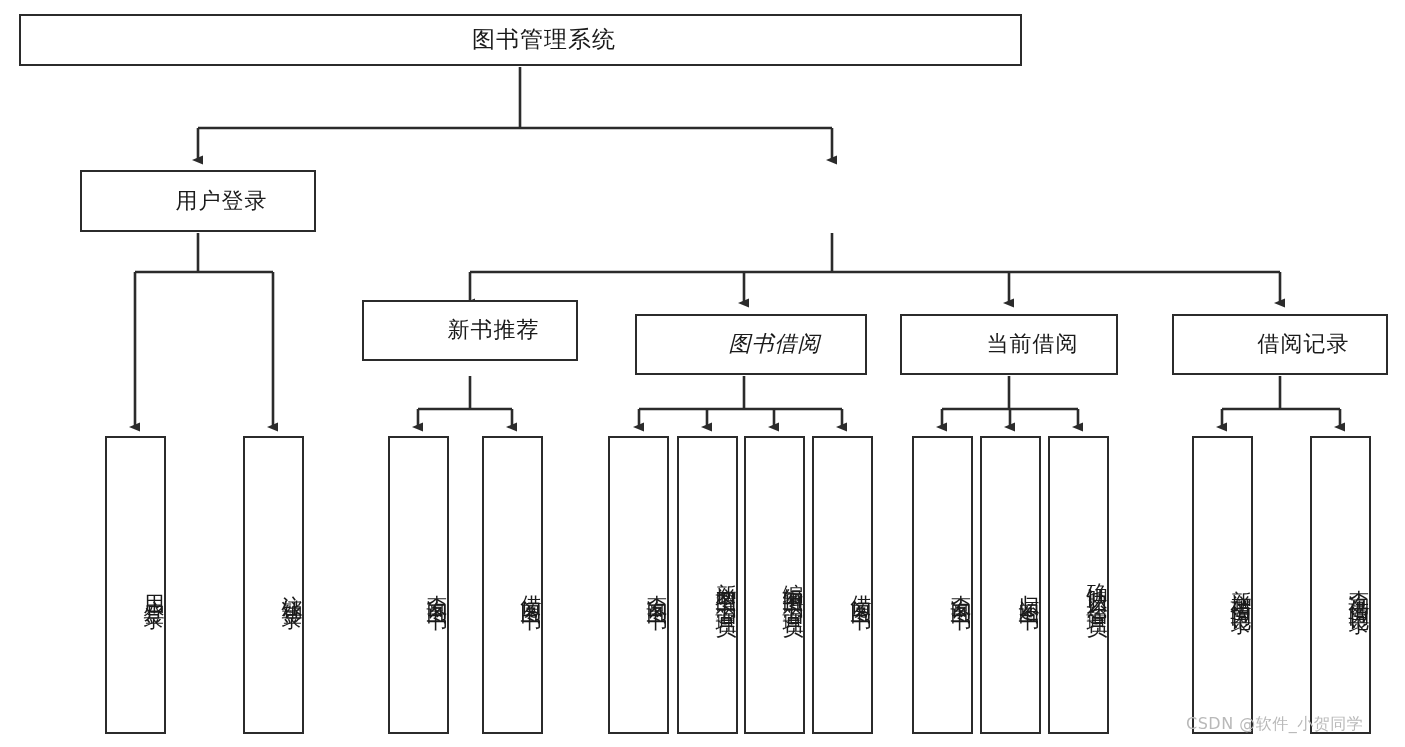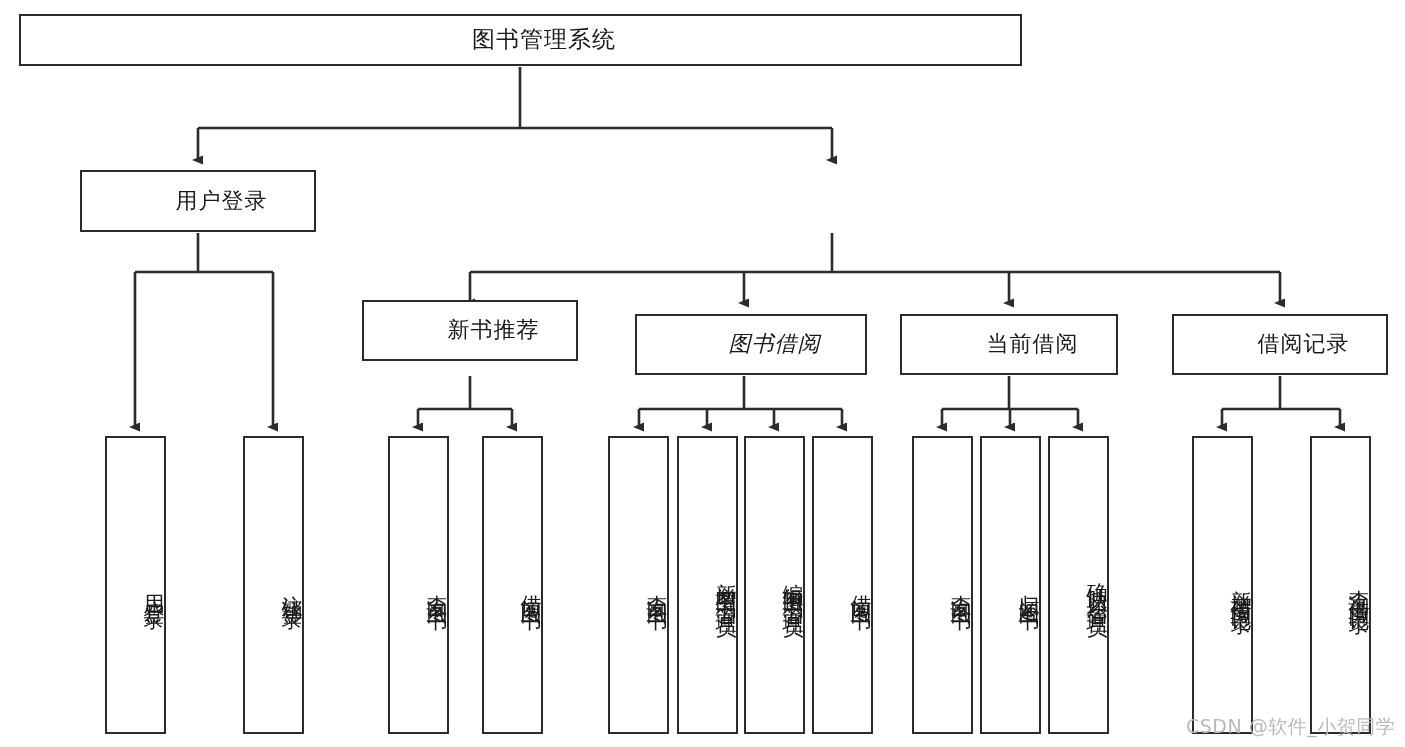"CSDN @软件_小贺同学" .watermark { font-size: 19px -> 16px }
